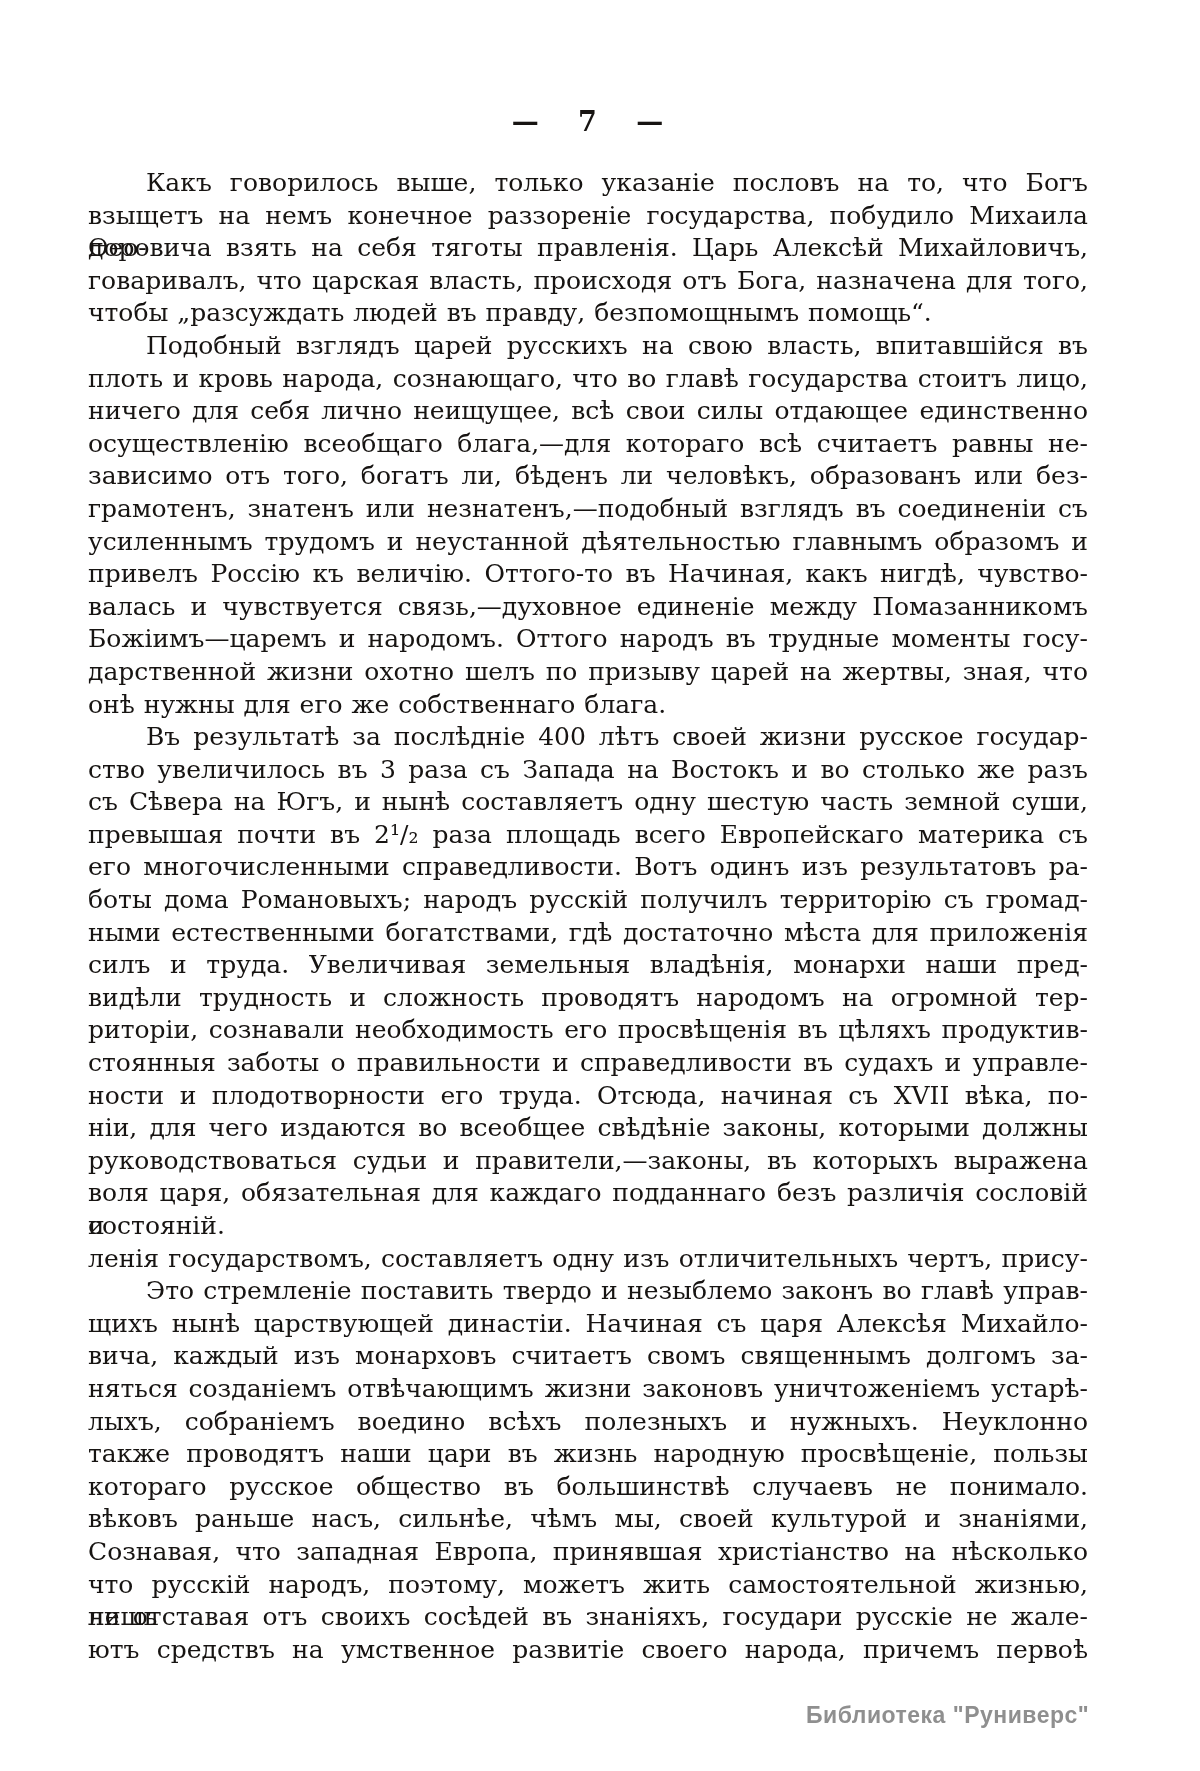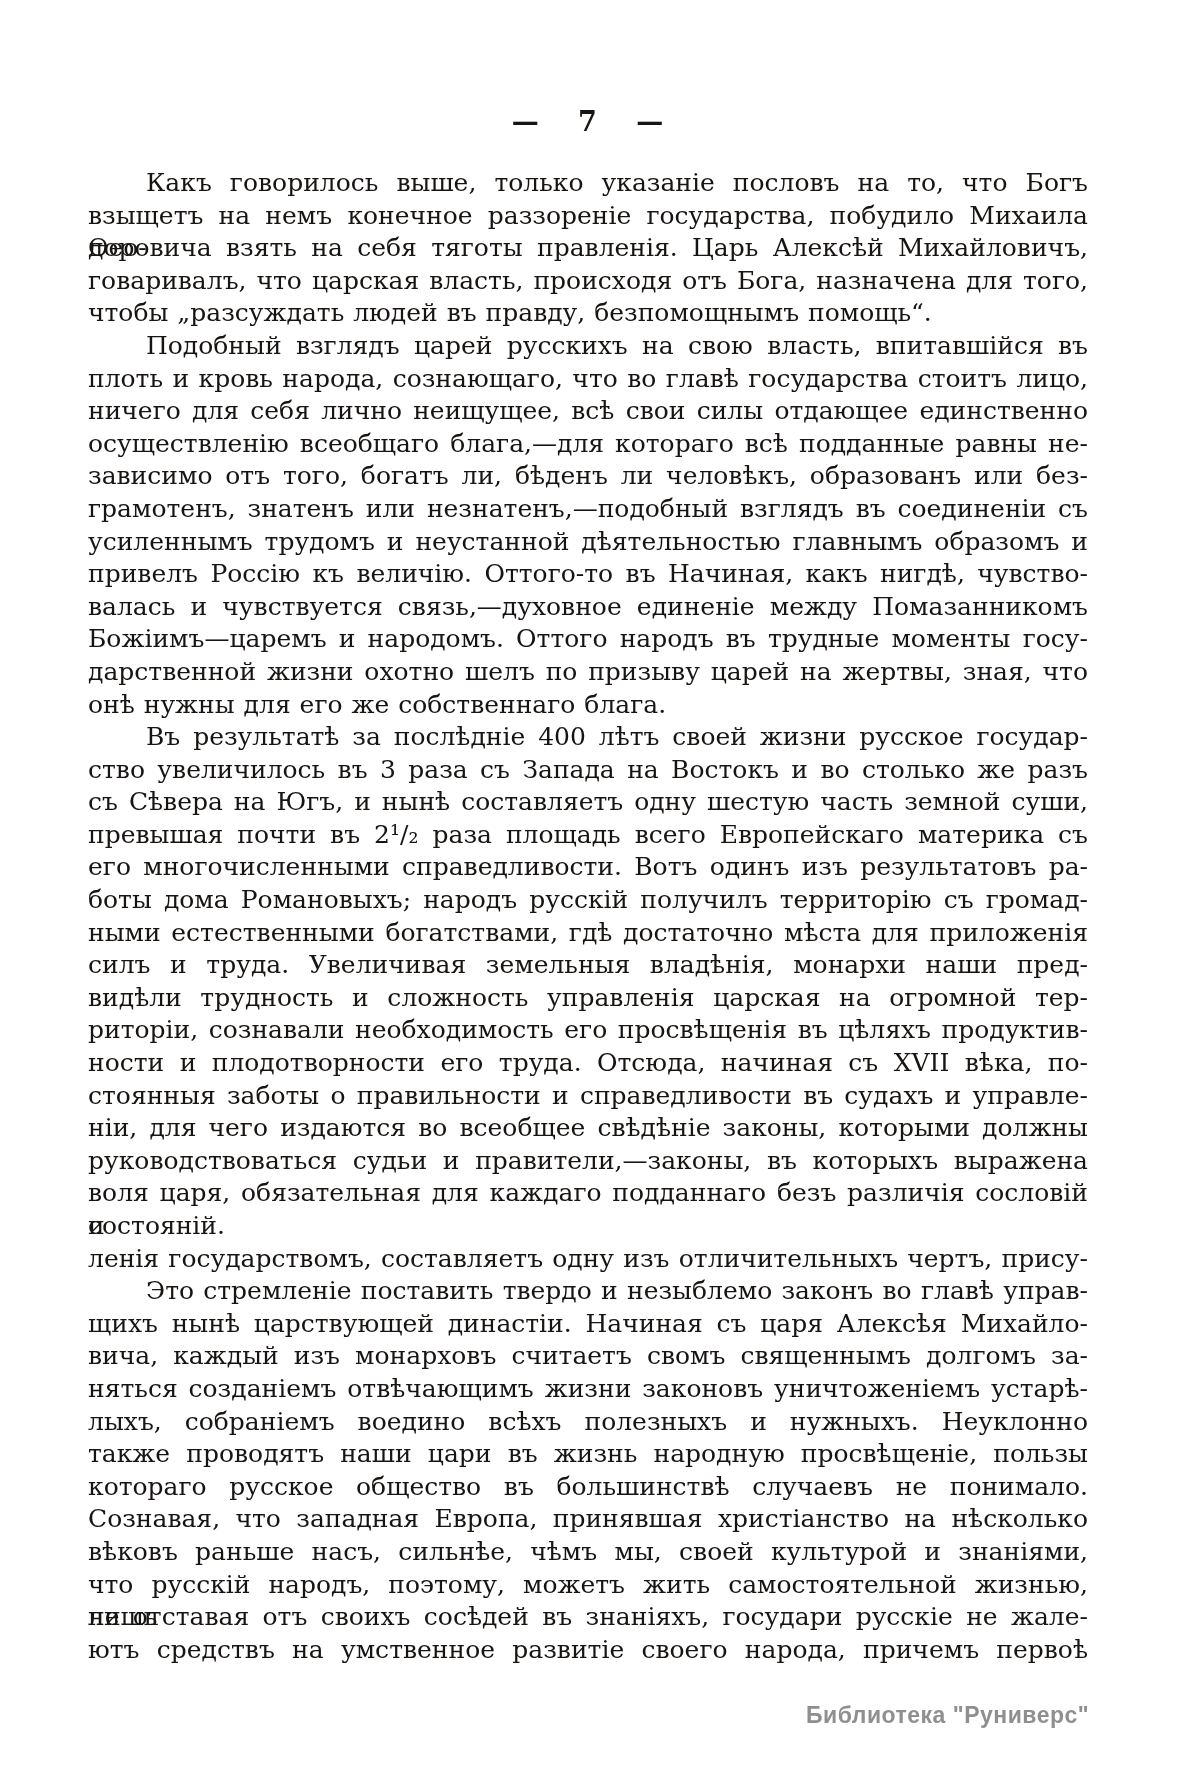"осуществленію всеобщаго блага,—для" div.text-line { text: подданные -> считаетъ }
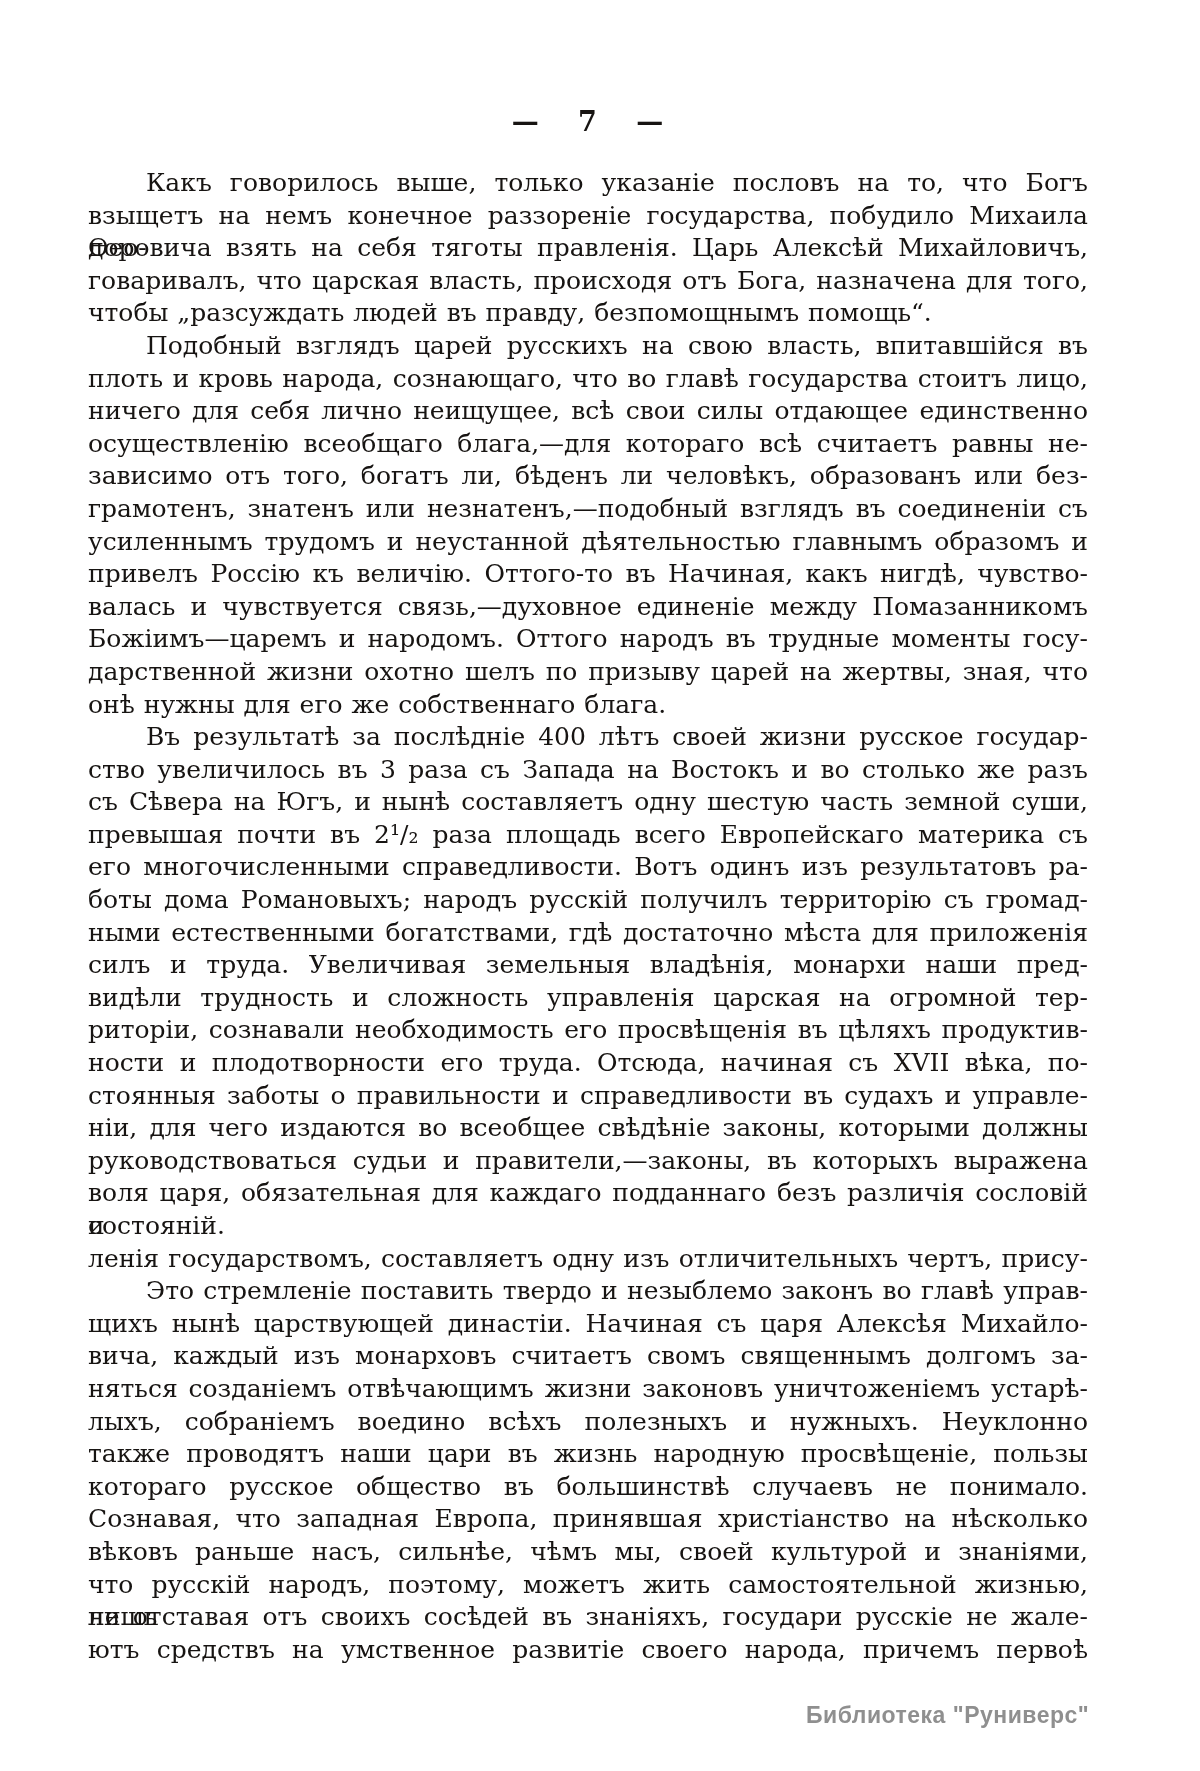"видѣли трудность и сложность управленія" div.text-line { text: управленія царская -> проводятъ народомъ }
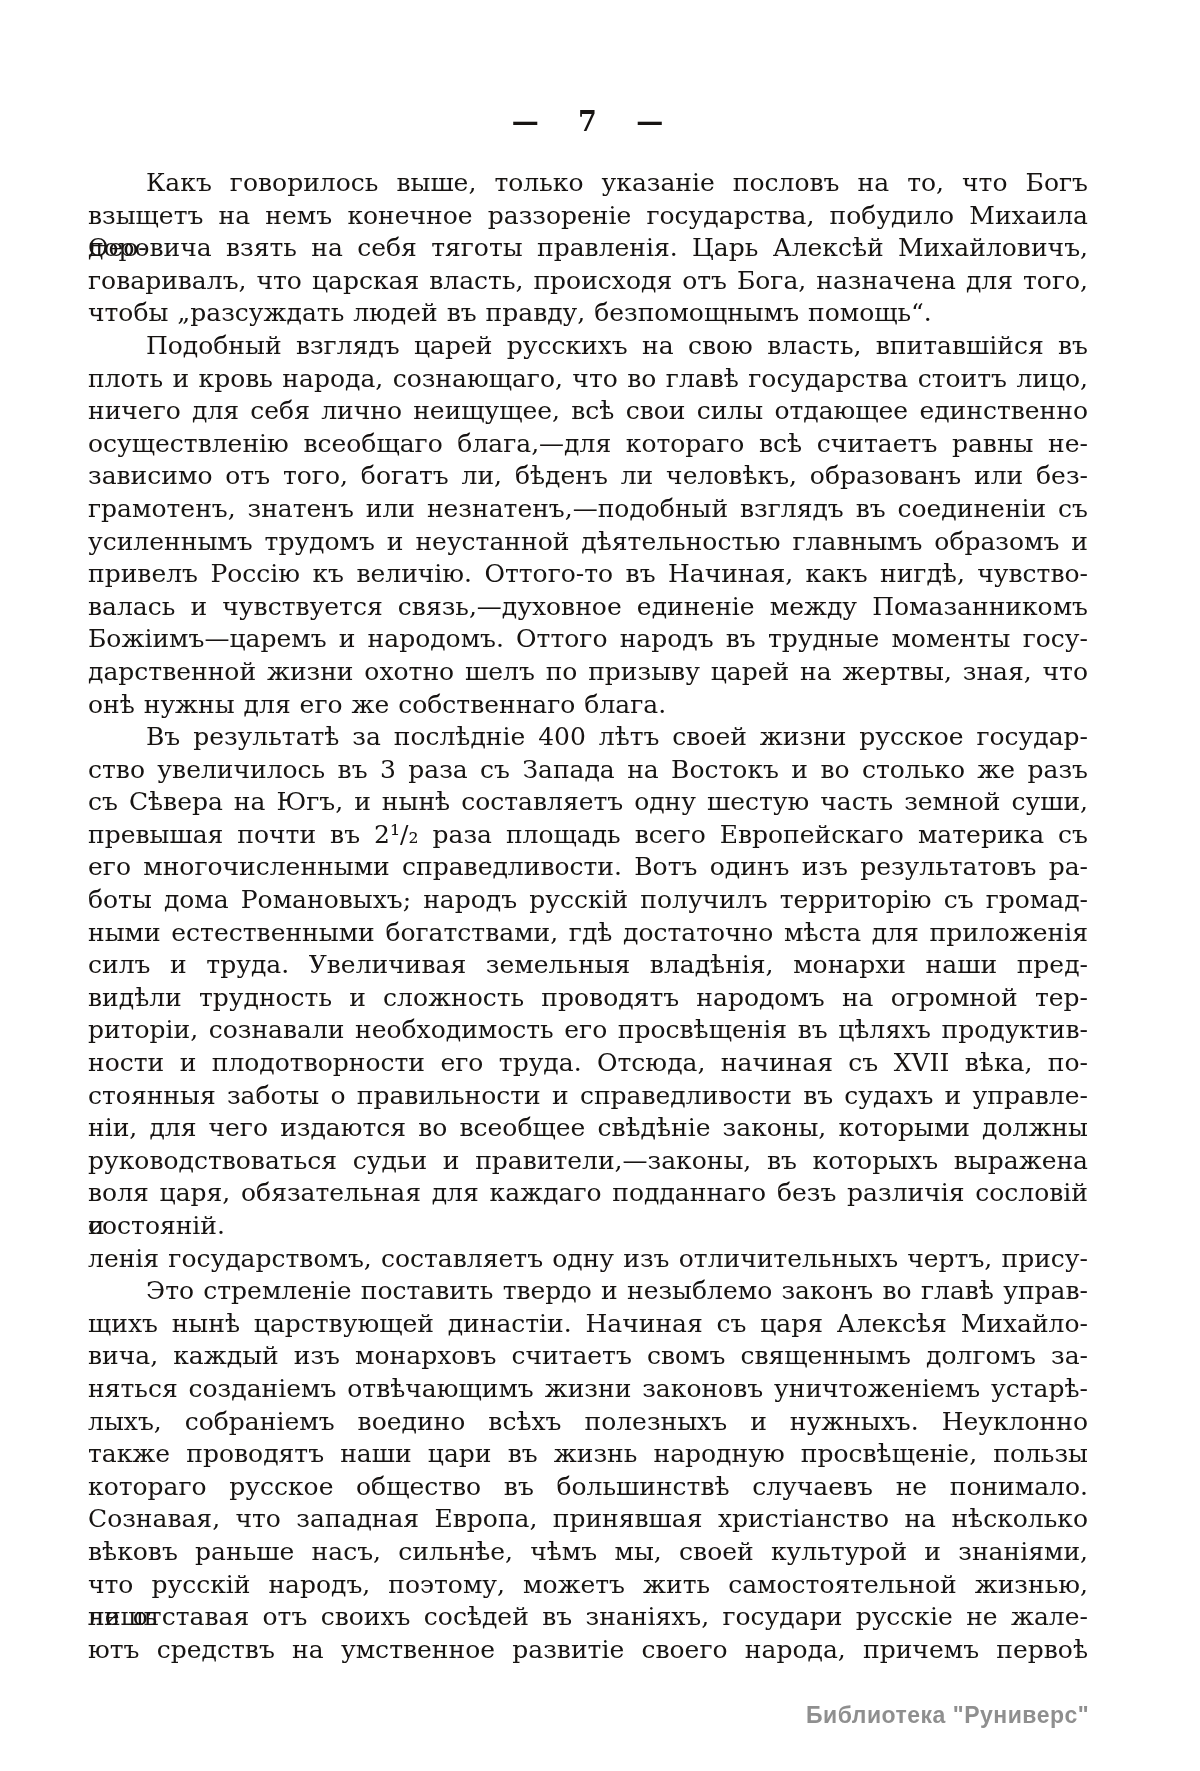"ности и плодотворности его труда." div.text-line { order: before "стоянныя заботы о правильности и" -> after "стоянныя заботы о правильности и" }
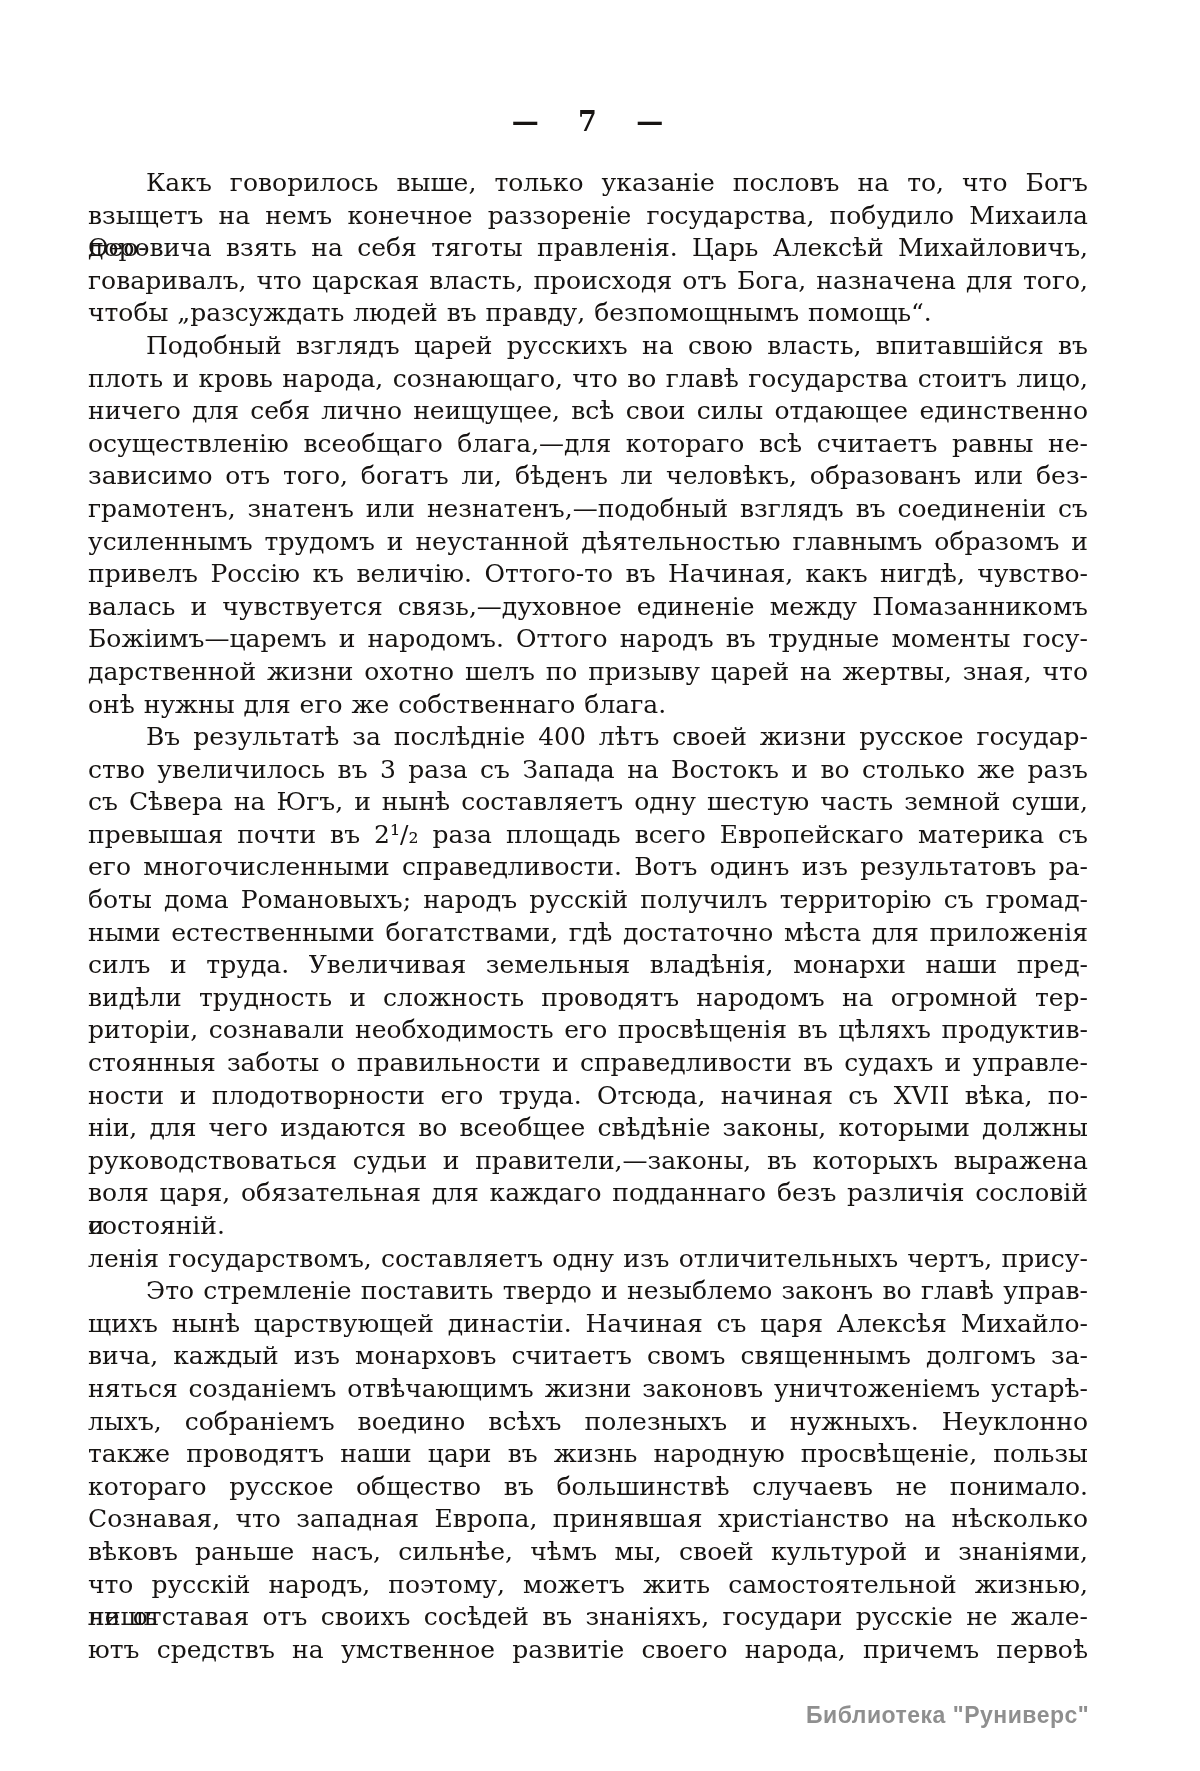"Сознавая, что западная Европа, принявшая" div.text-line { order: before "вѣковъ раньше насъ, сильнѣе, чѣмъ" -> after "вѣковъ раньше насъ, сильнѣе, чѣмъ" }
